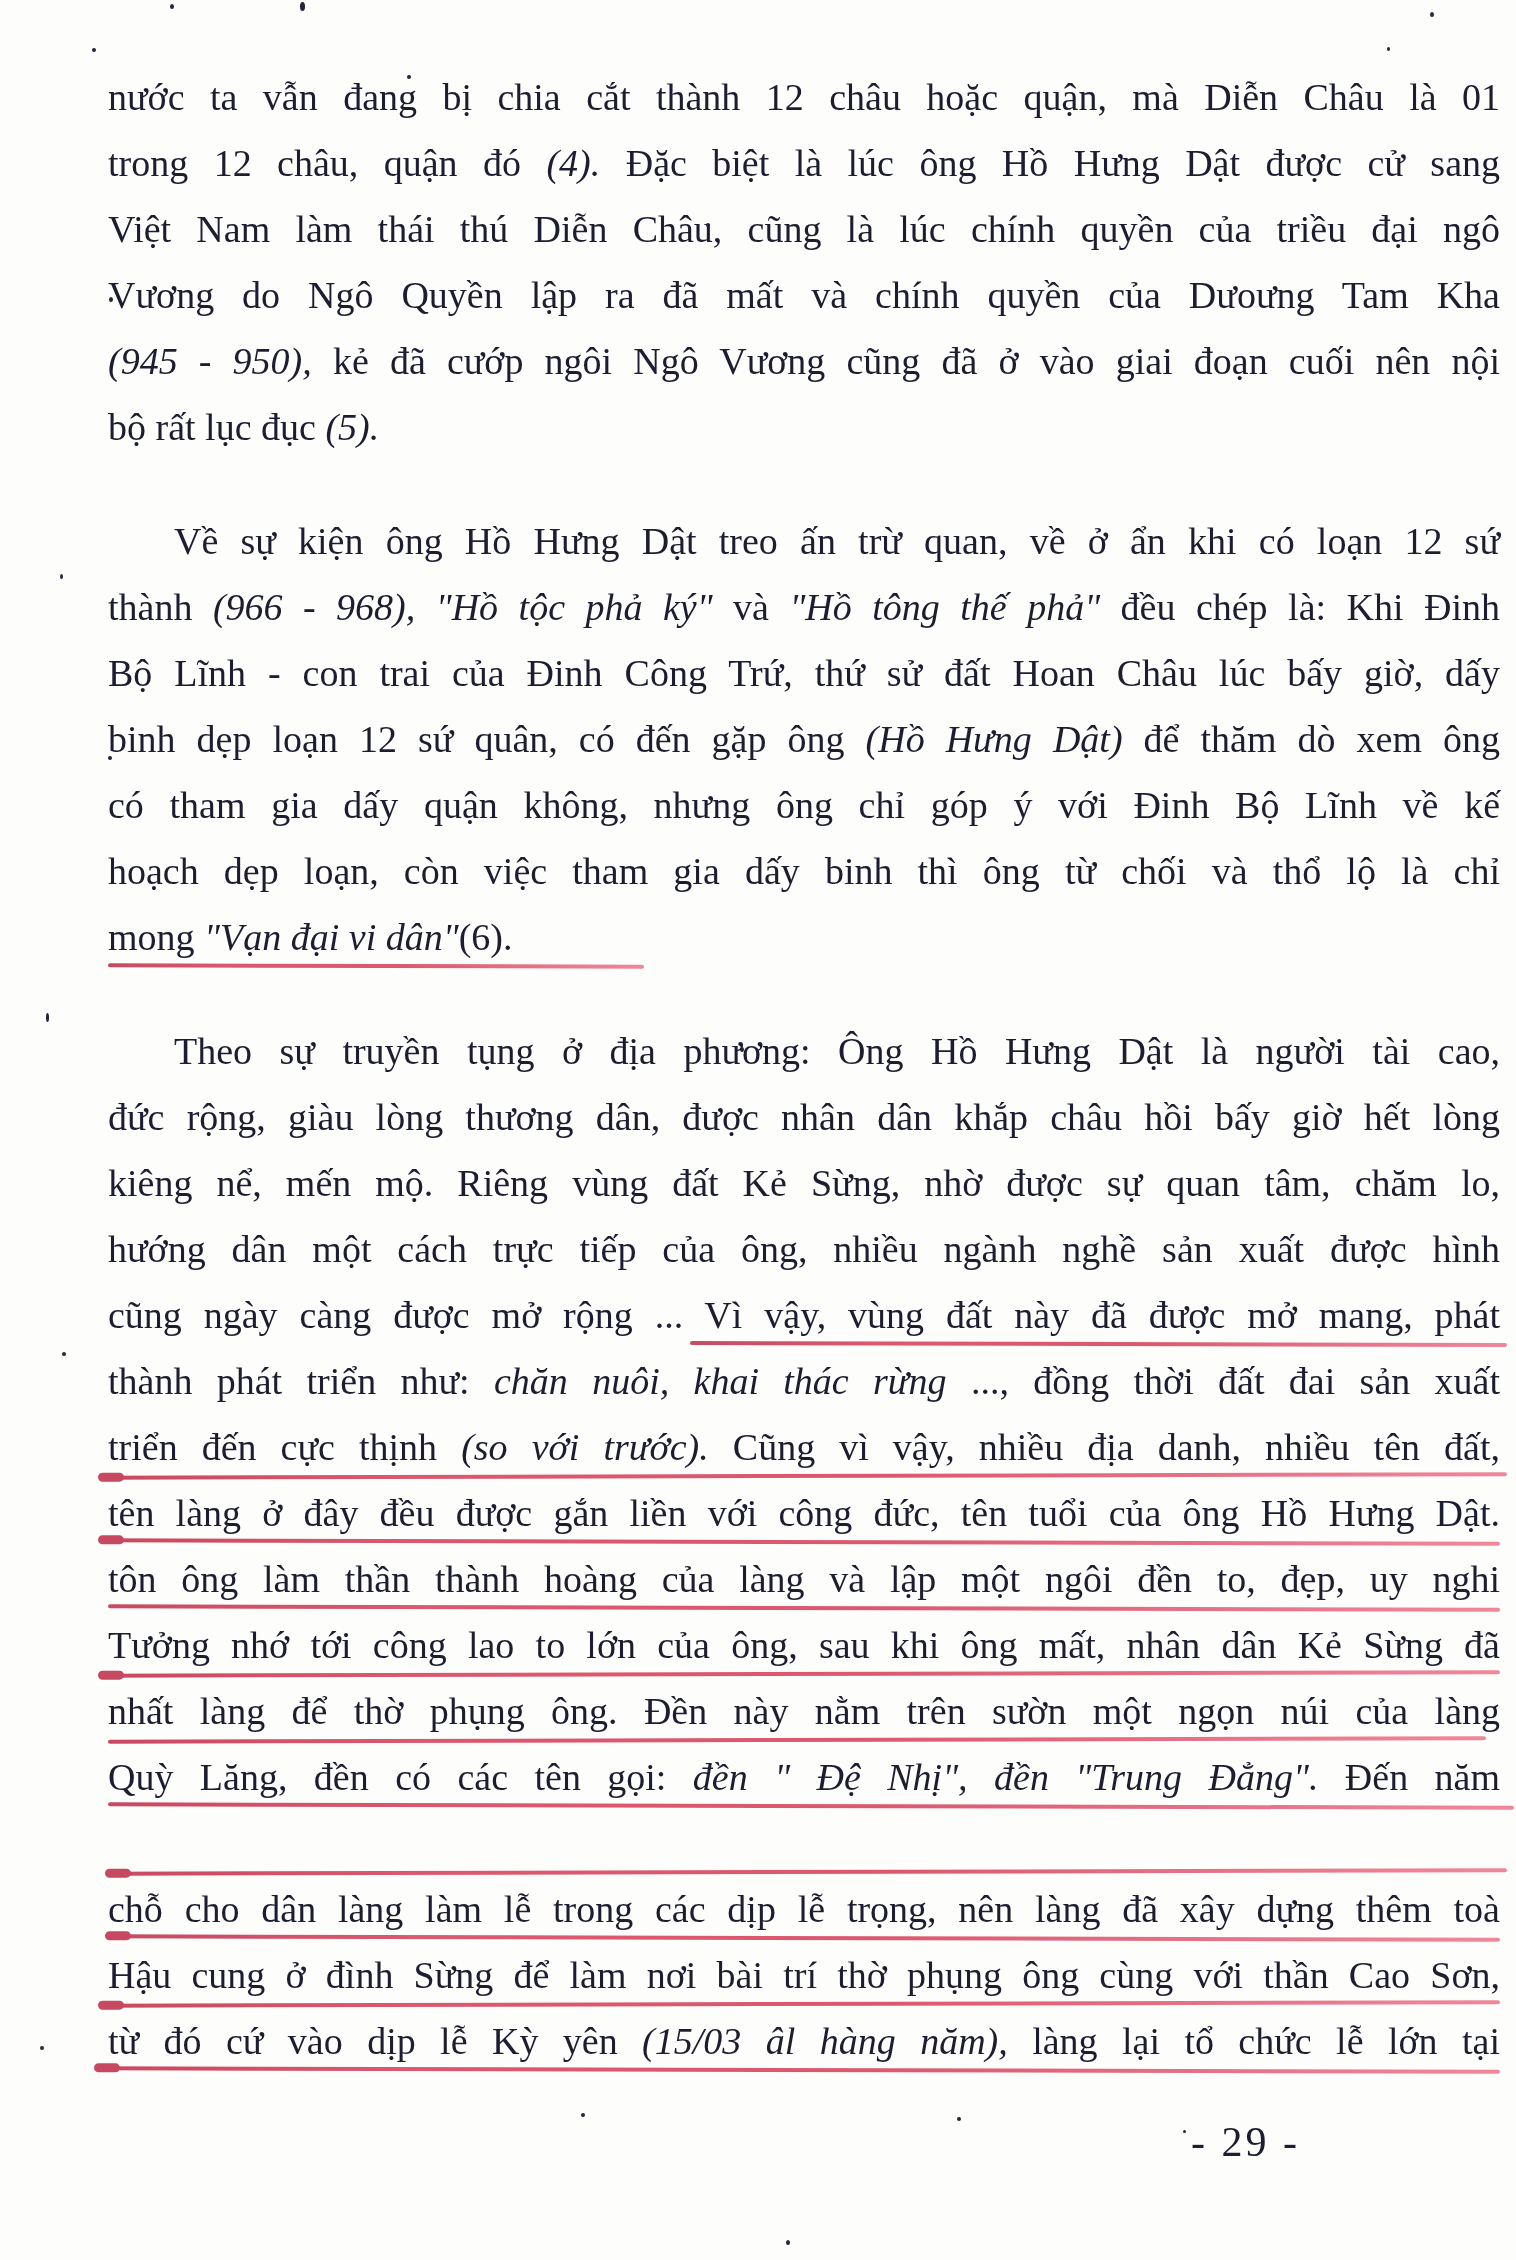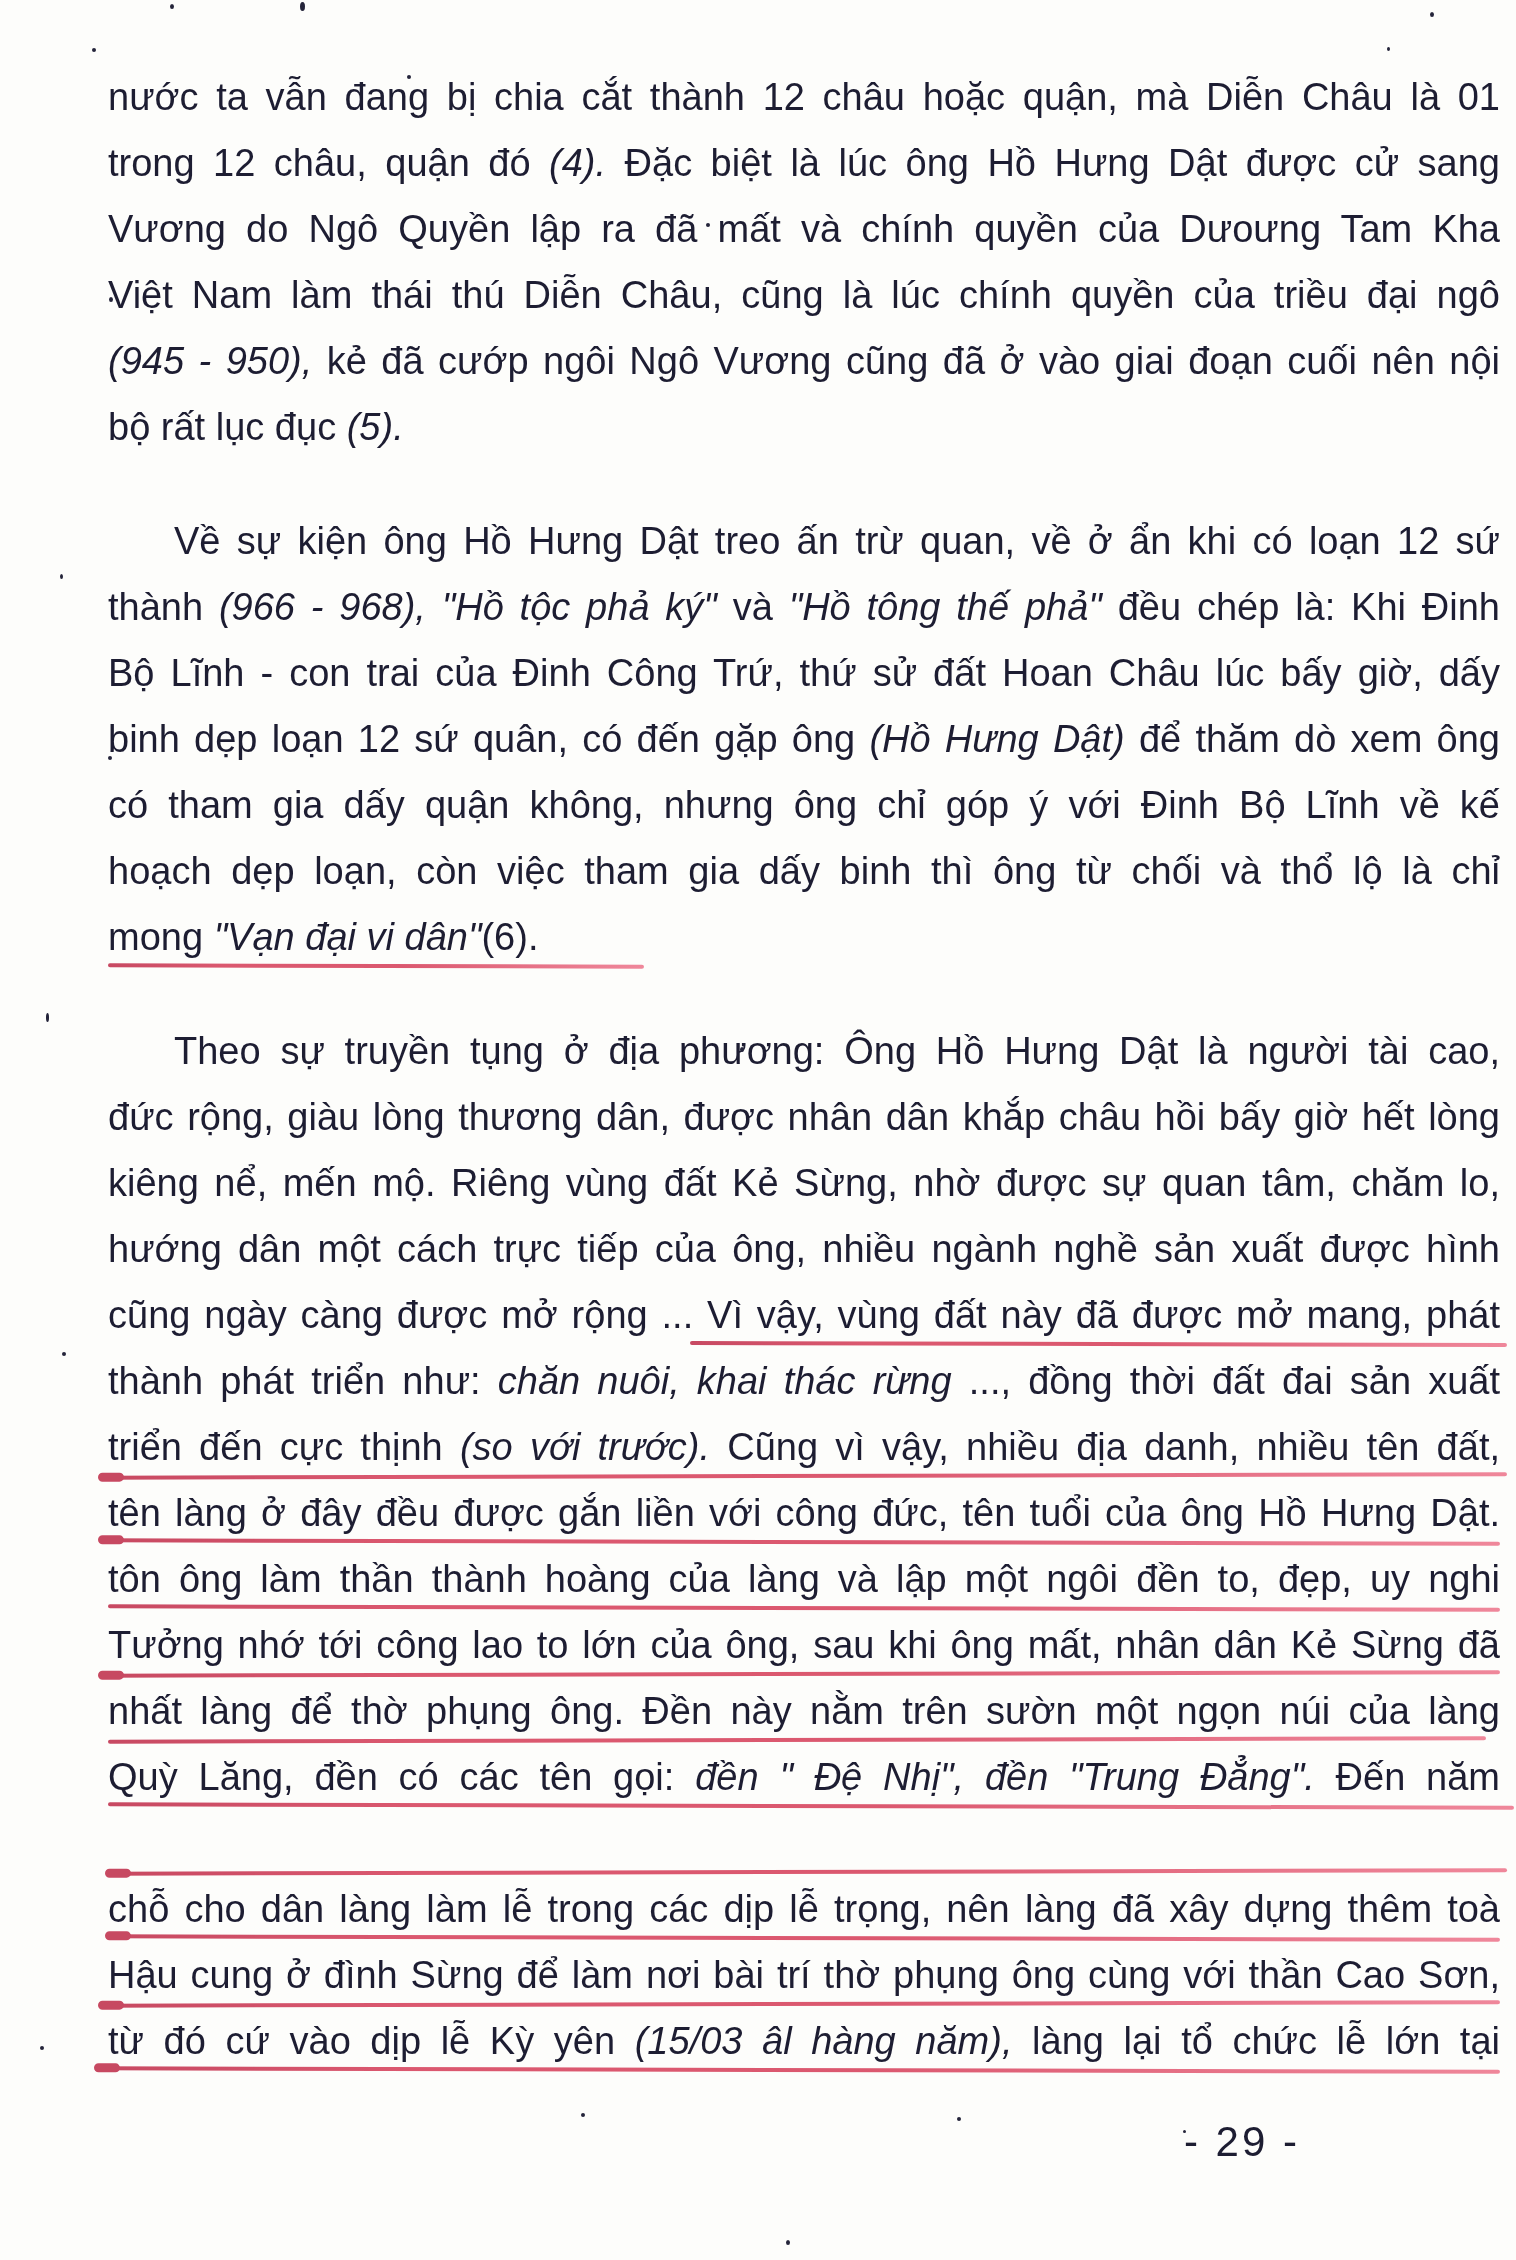"nước ta vẫn đang bị" .page { font-family: Liberation Sans, sans-serif -> Liberation Serif, serif }
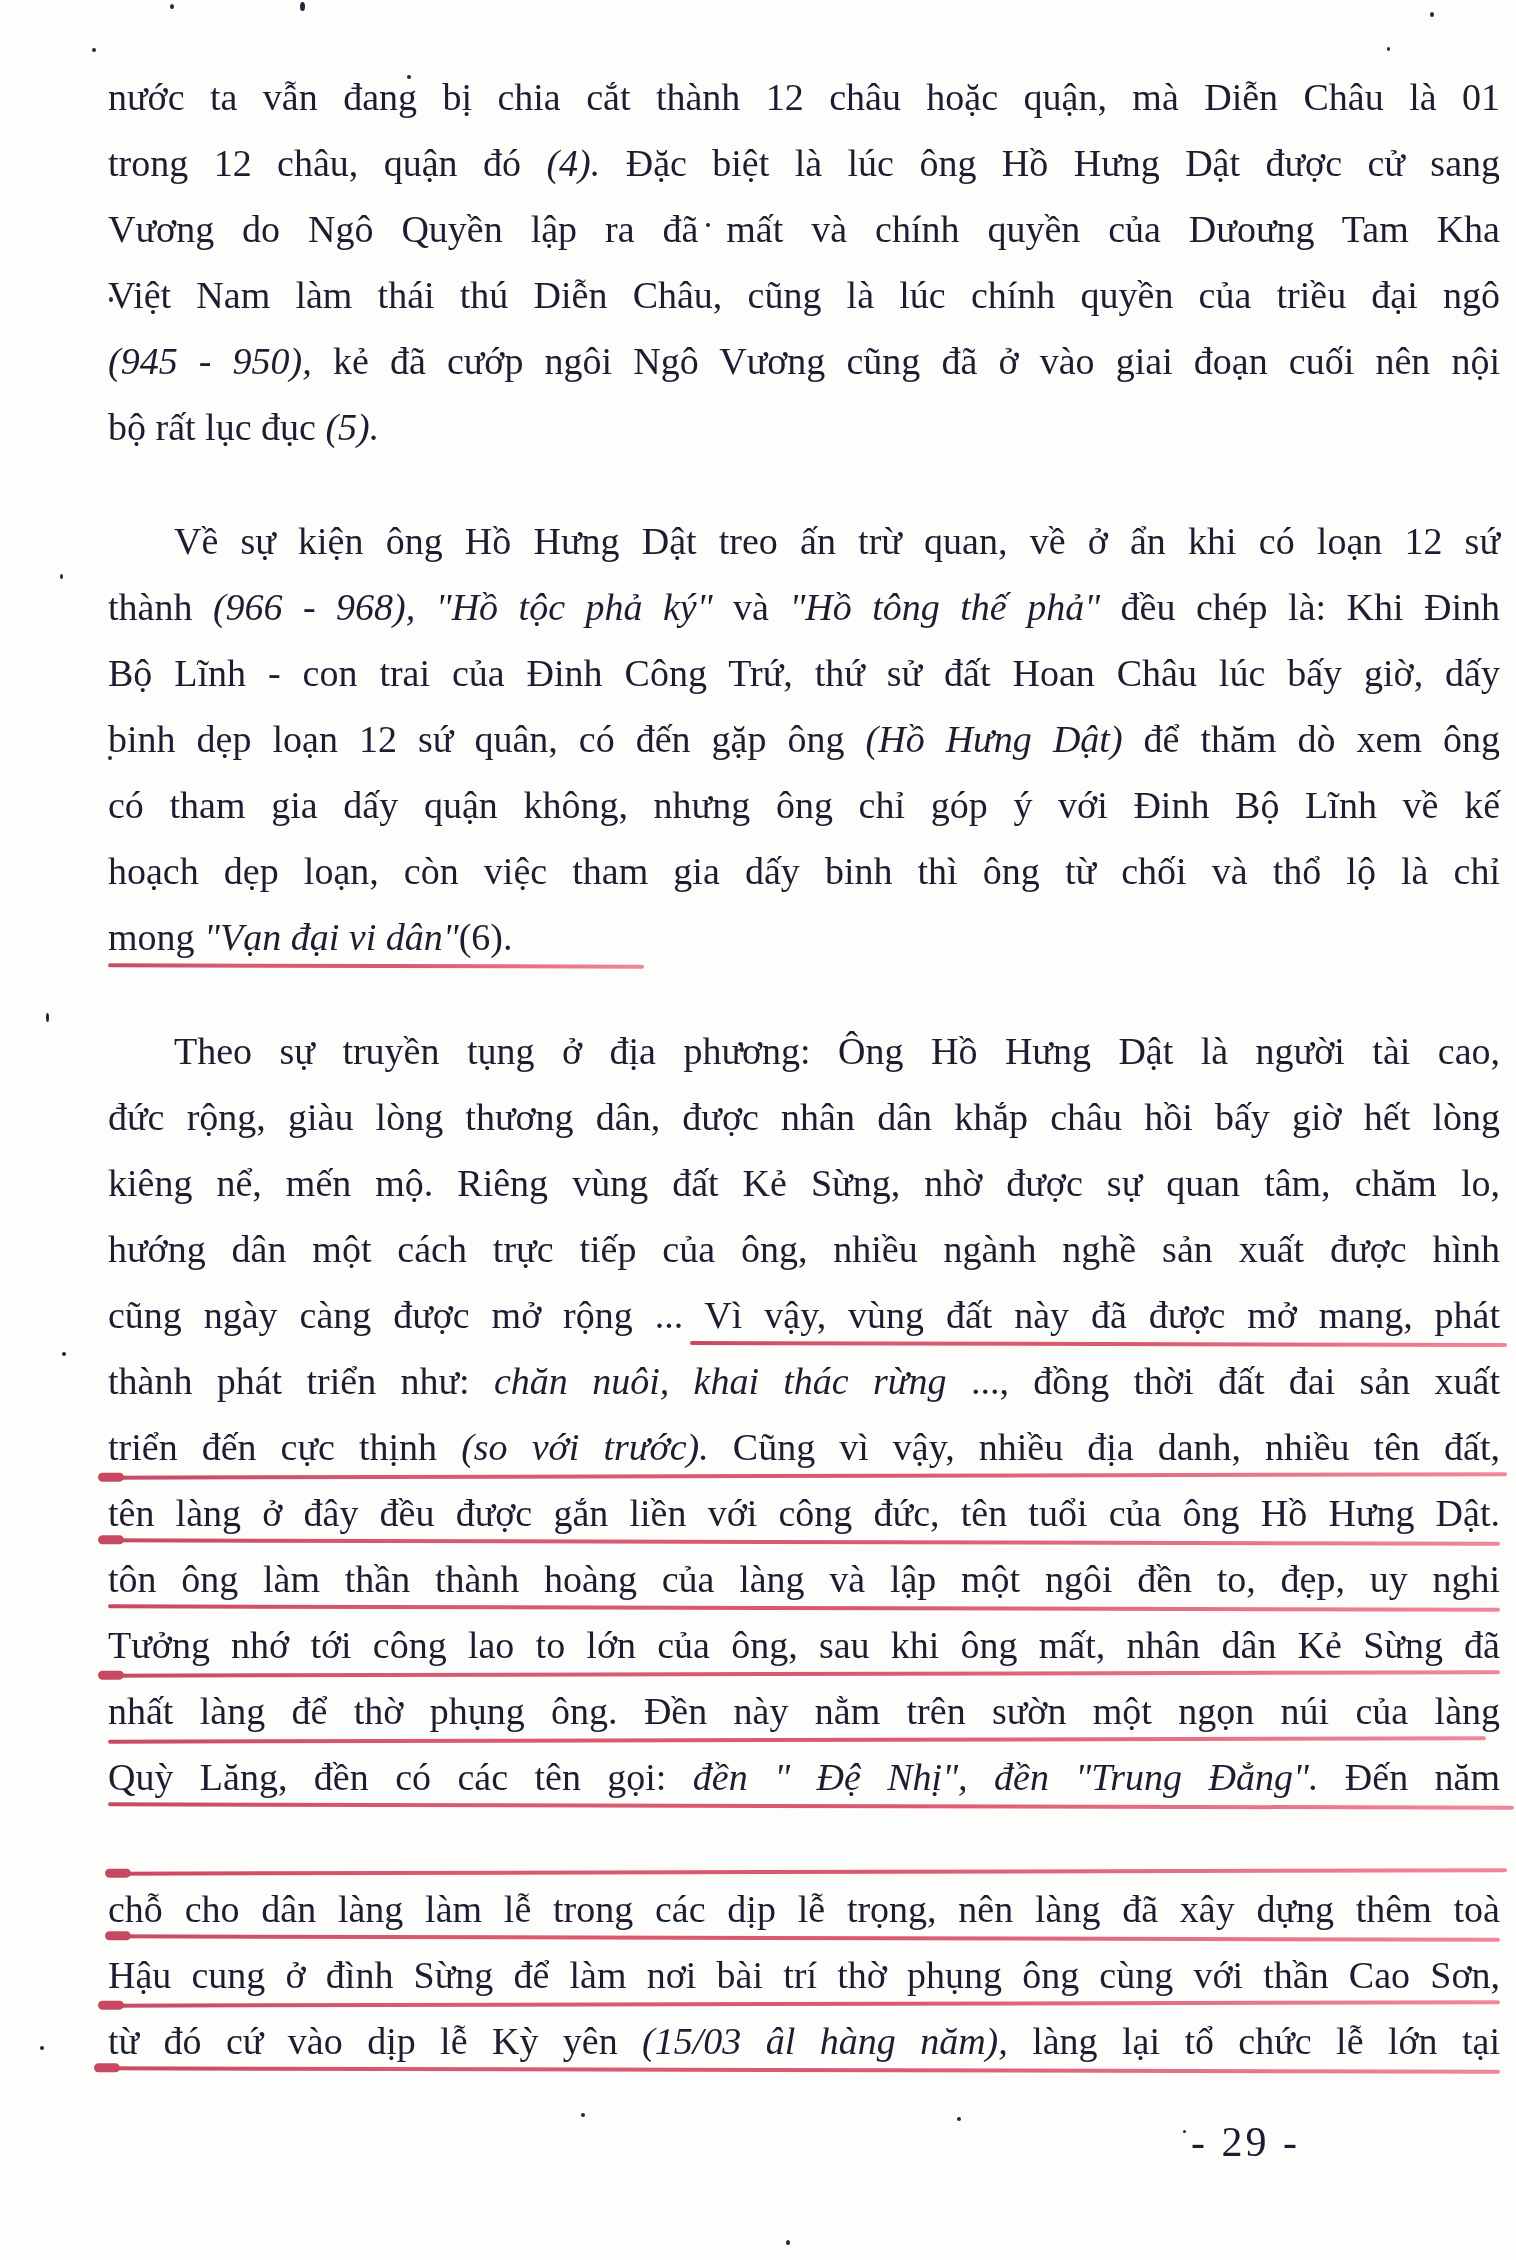"Vương do Ngô Quyền lập" div.line { order: before "Việt Nam làm thái thú" -> after "Việt Nam làm thái thú" }
